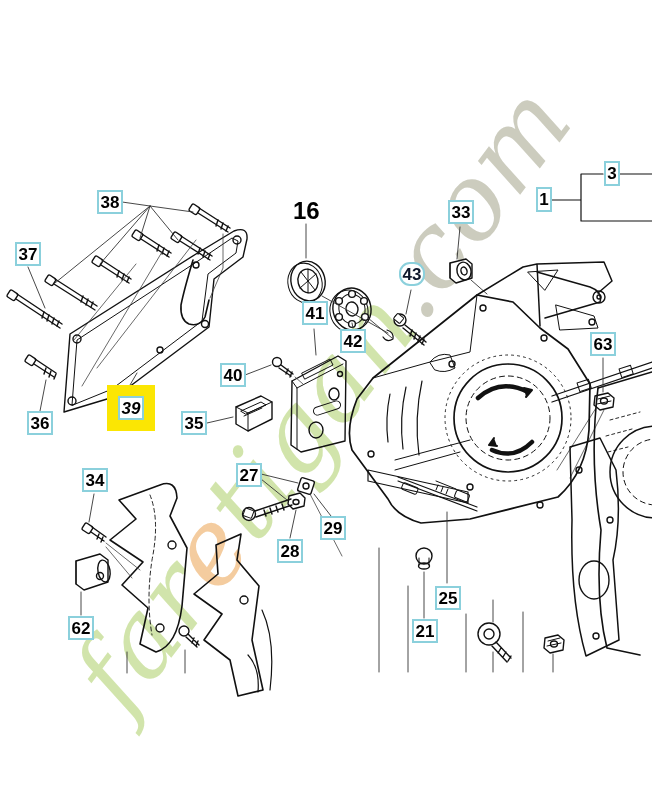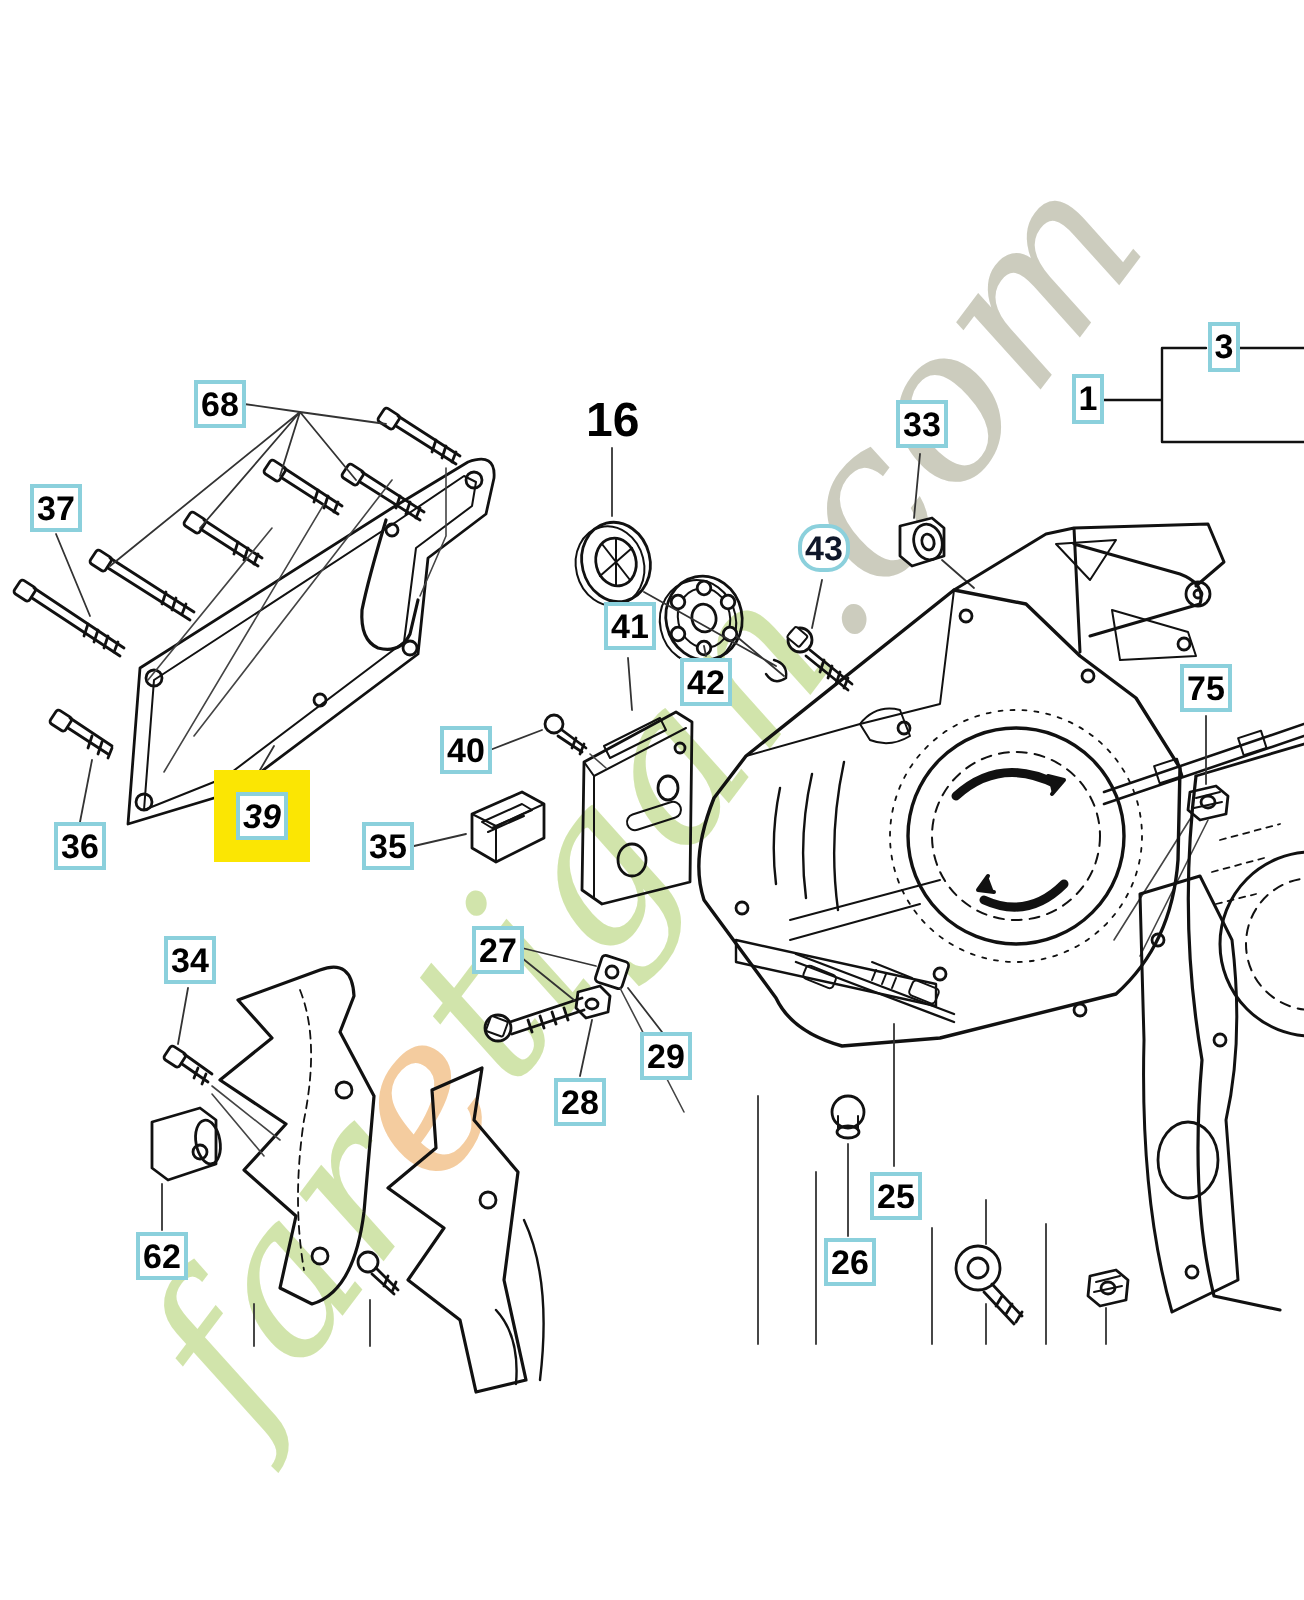"68" div.part-label { text: 68 -> 38 }
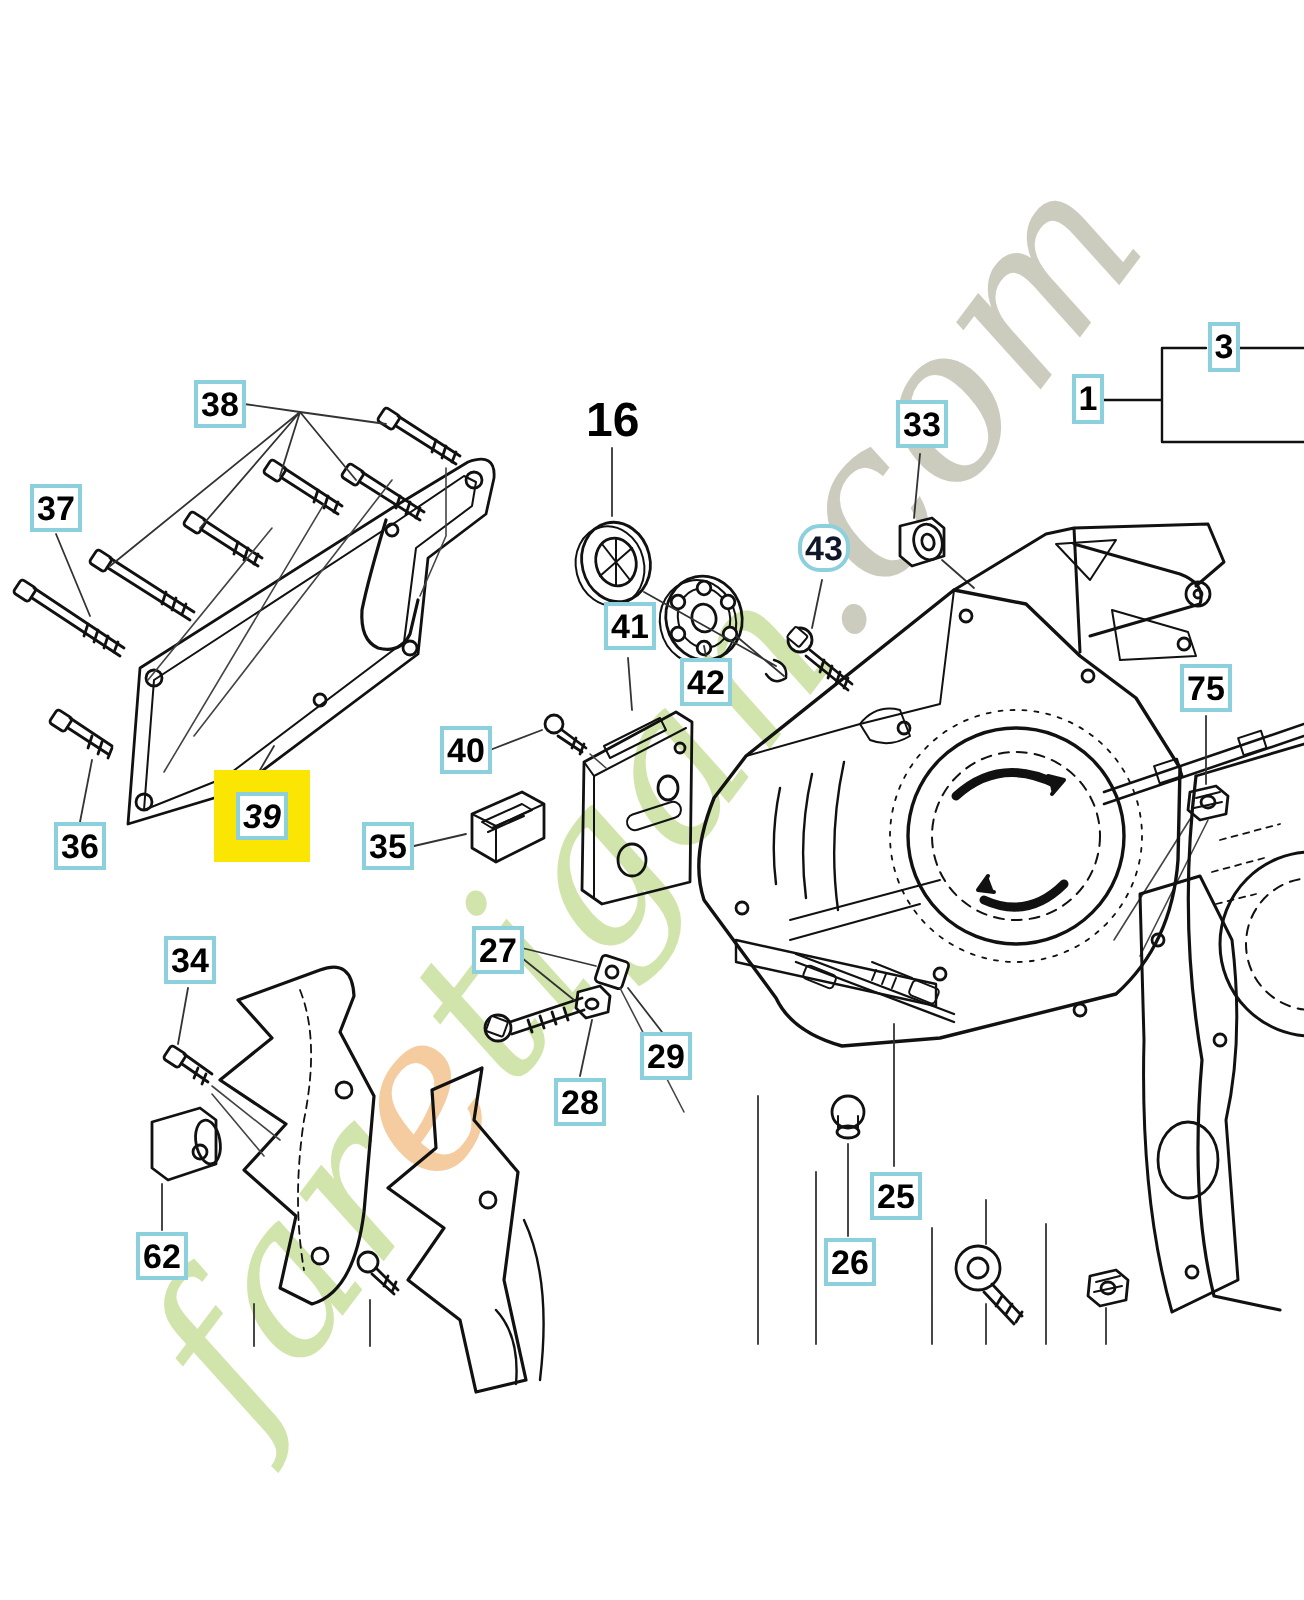"75" div.part-label { text: 75 -> 63 }
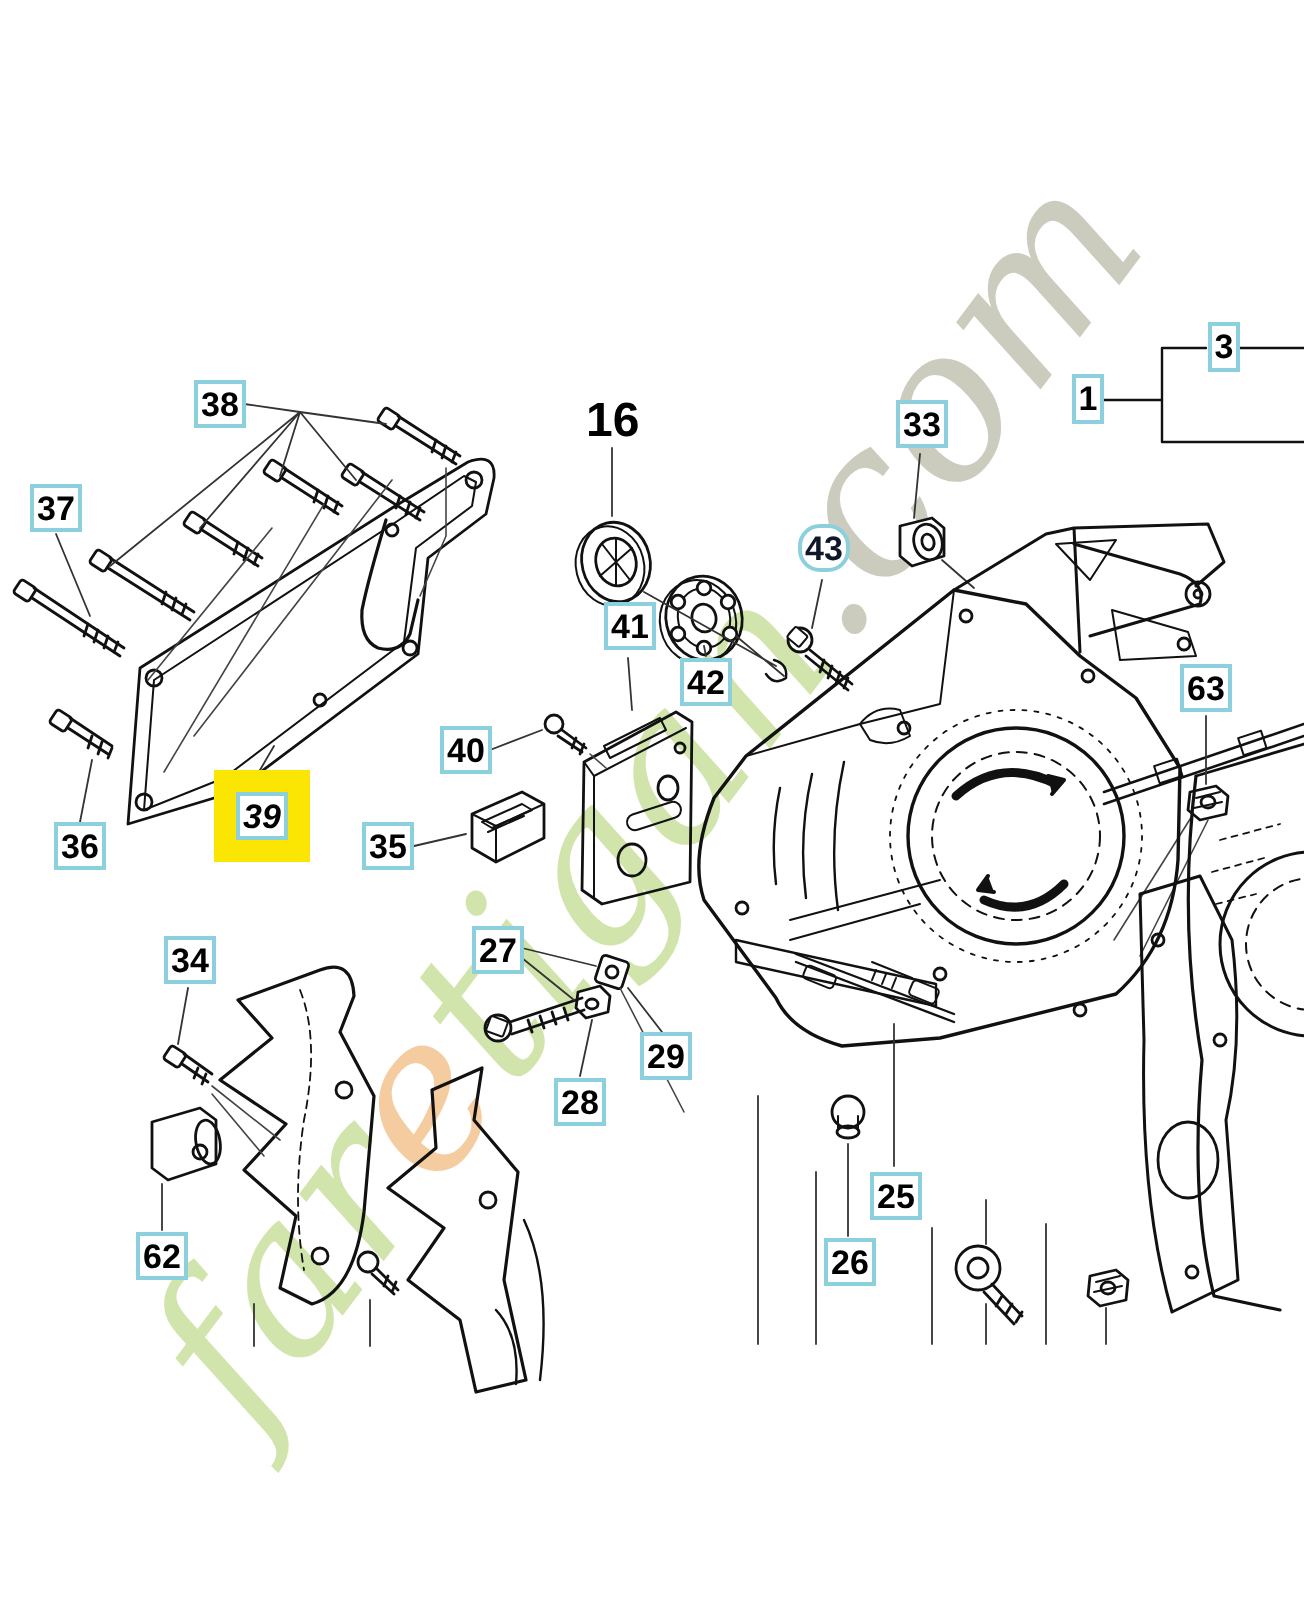"26" div.part-label { text: 26 -> 21 }
